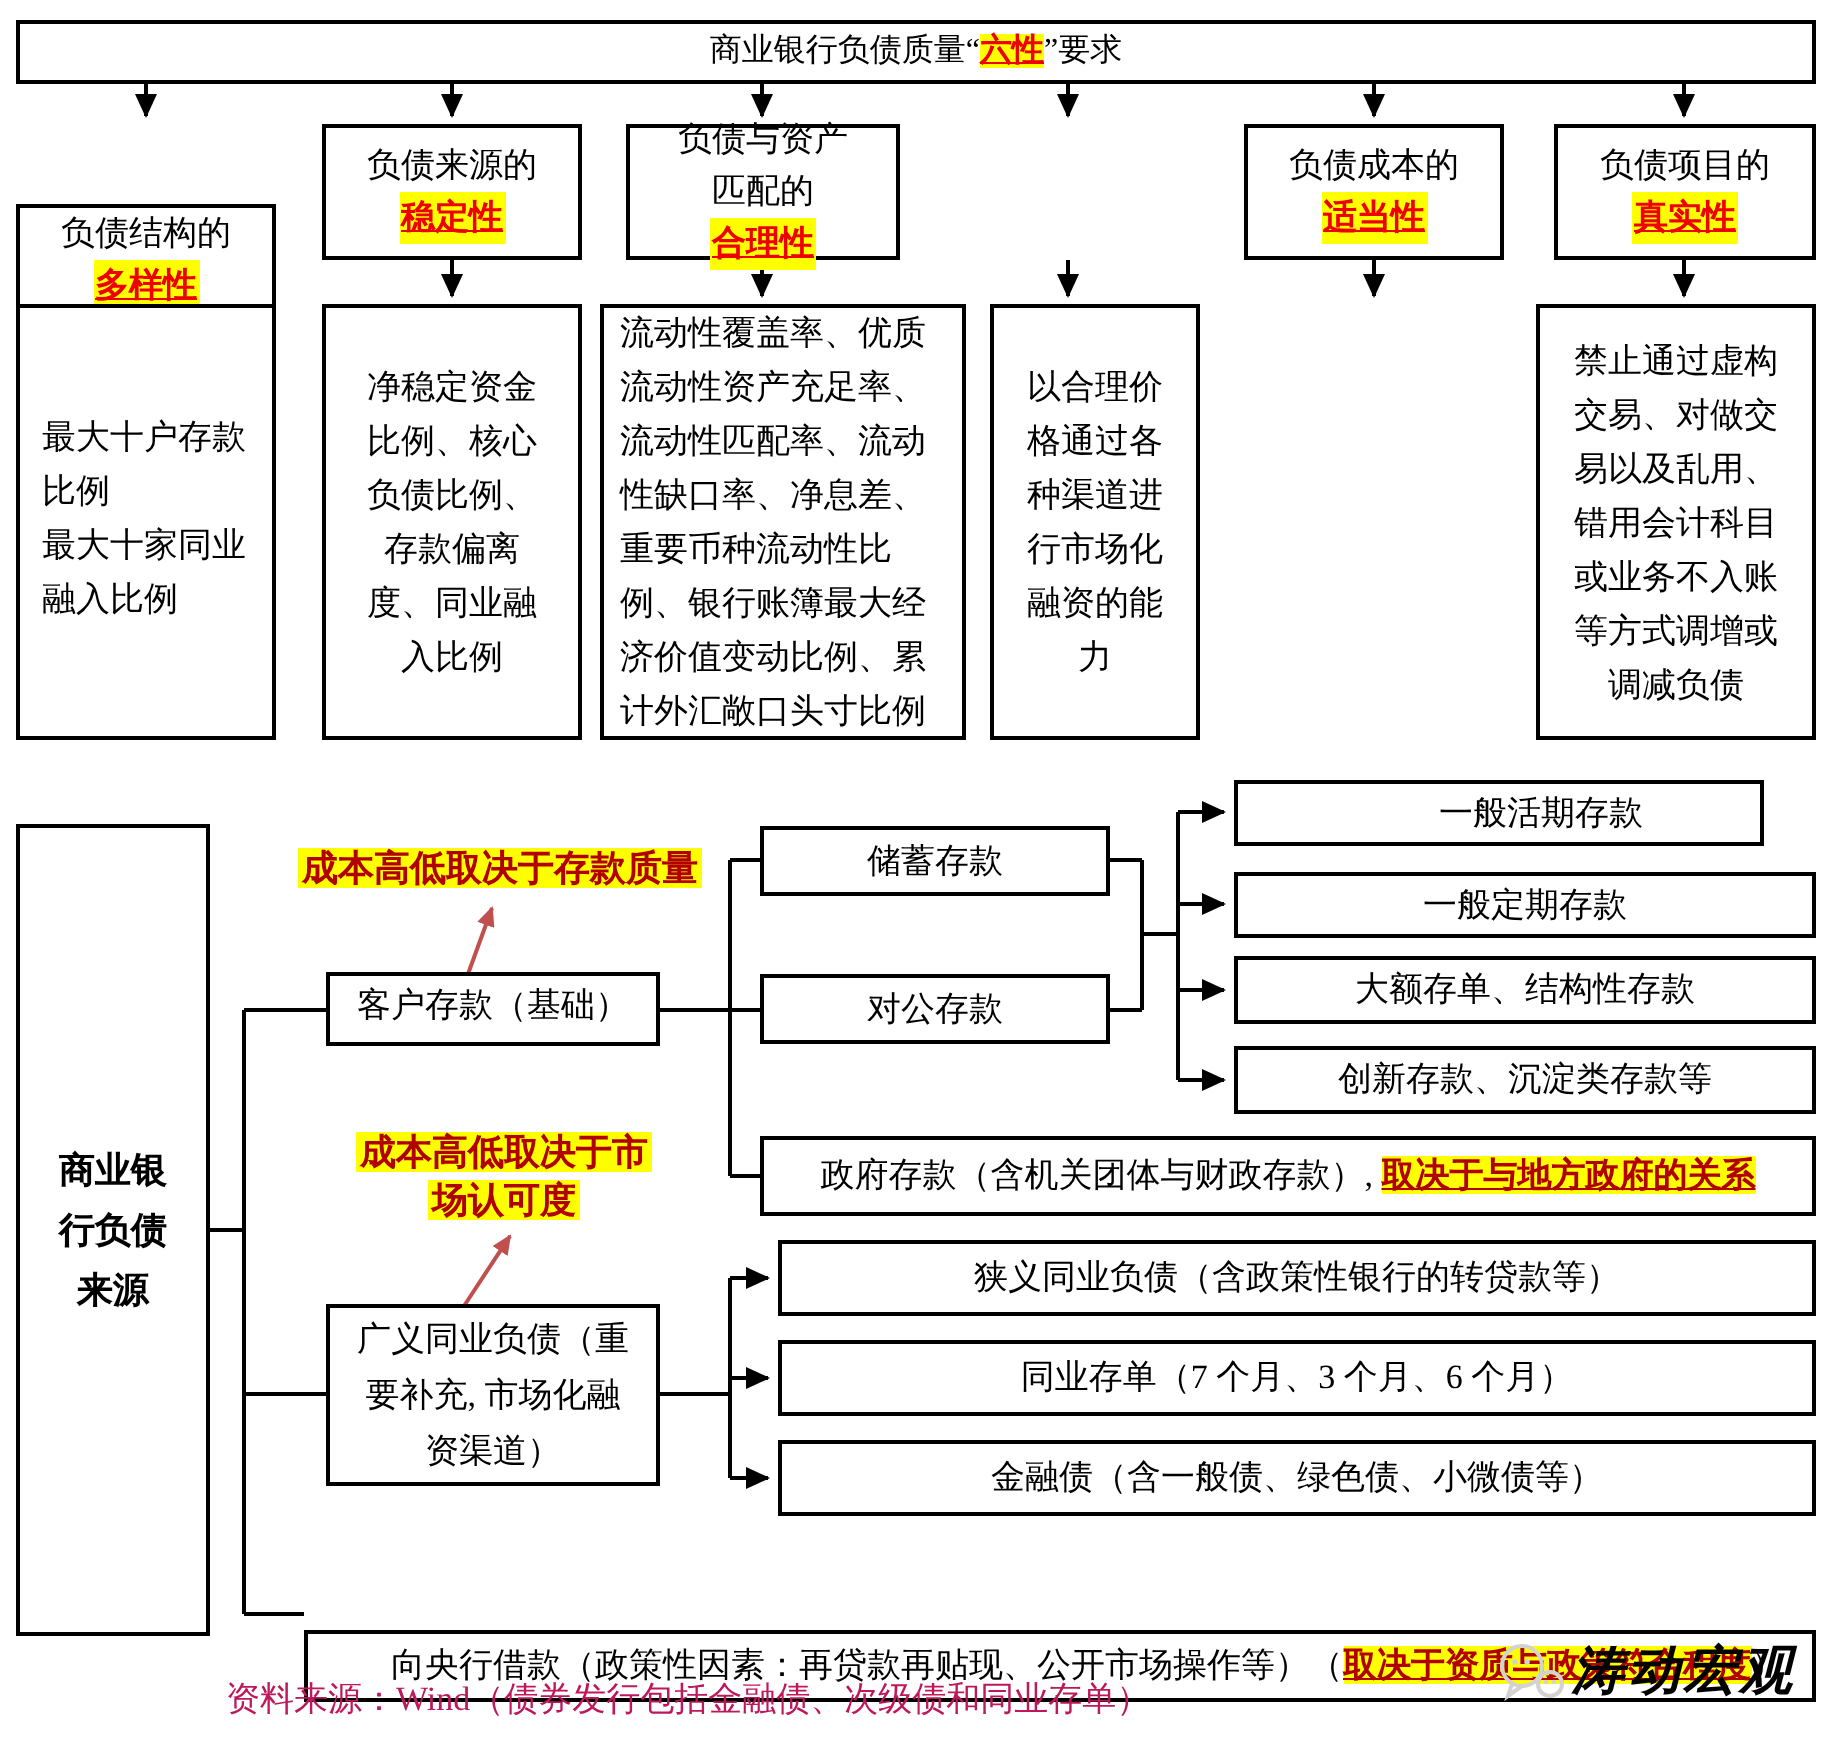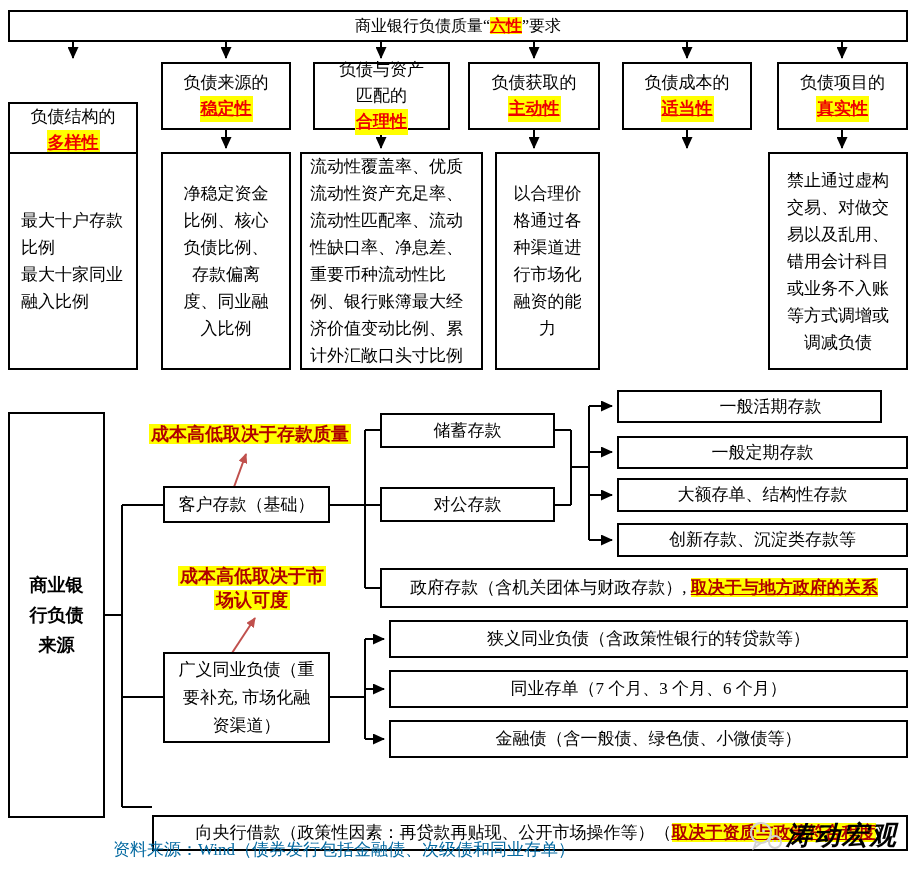"负债获取的主动性" div.box { html: <div> <div><span>负债获取的</span><span>主动性</span></div> </div> -> none }
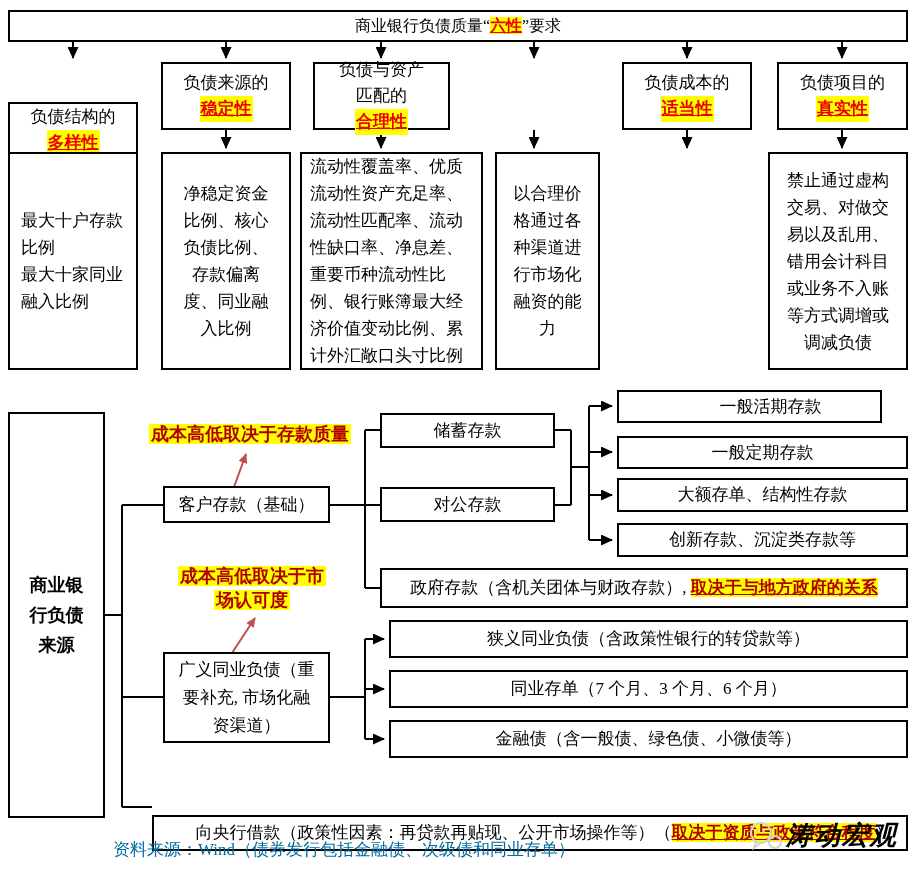"最大十户存款比例" div.box { font-family: none -> Liberation Mono, monospace }
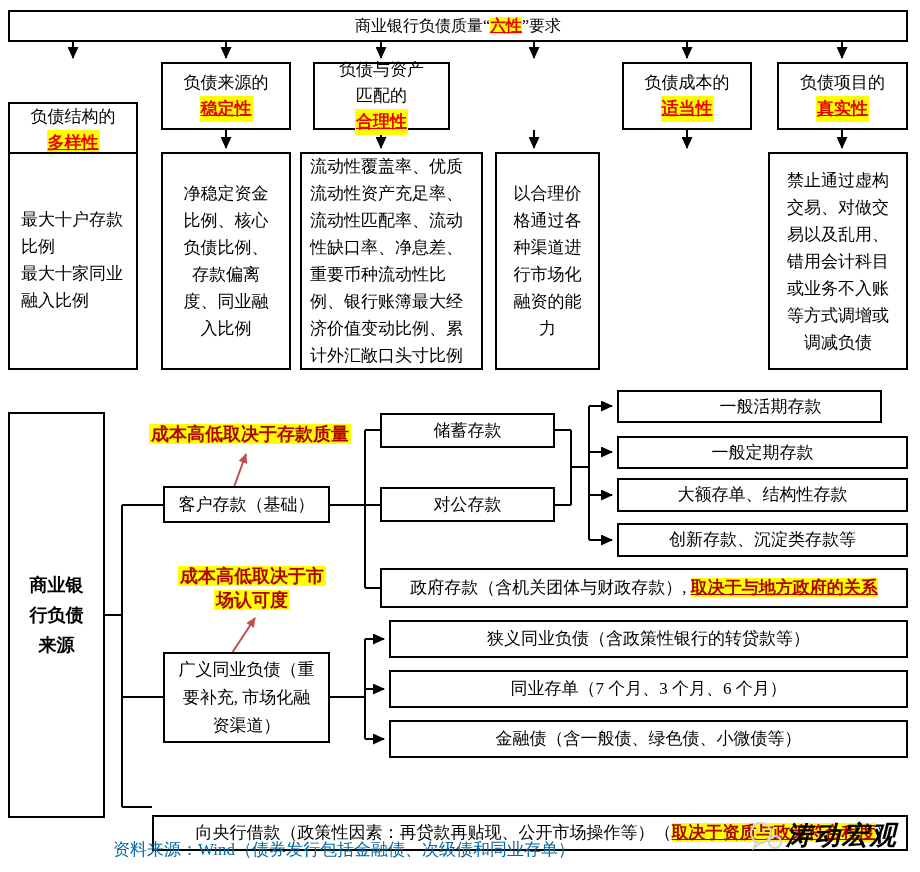"客户存款（基础）" div.box { font-family: none -> Liberation Mono, monospace }
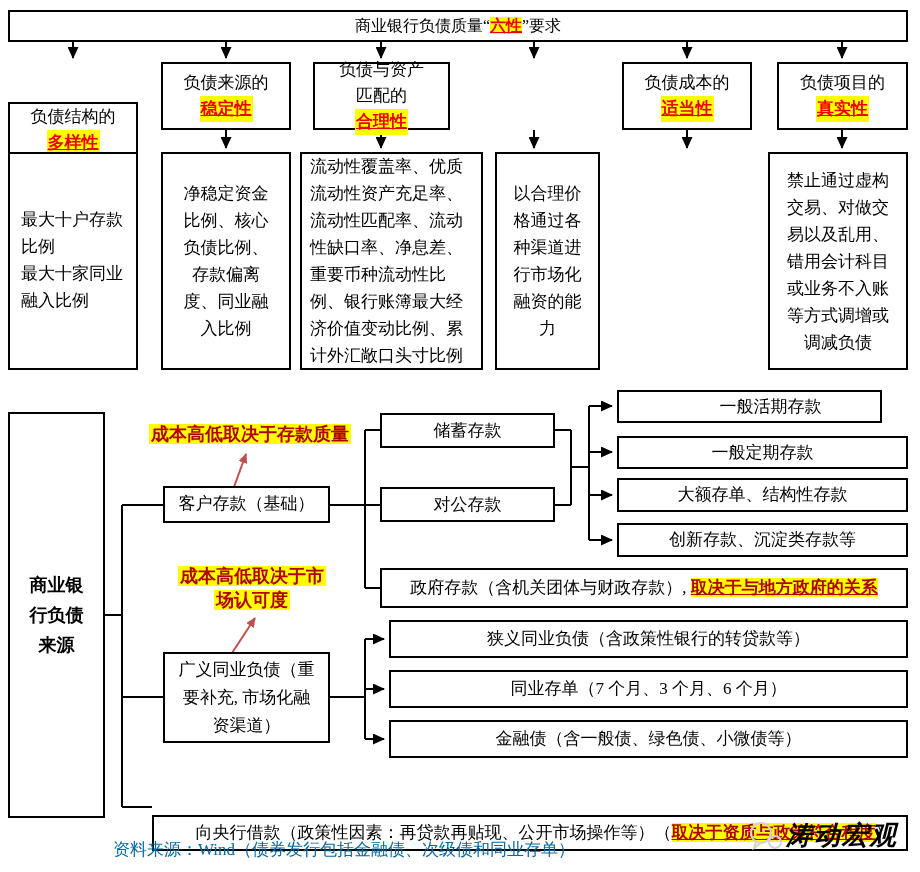"资料来源：Wind（债券发行包括金融债、次级债和同业存单）" .footer-src { color: #0369a1 -> #be185d }
